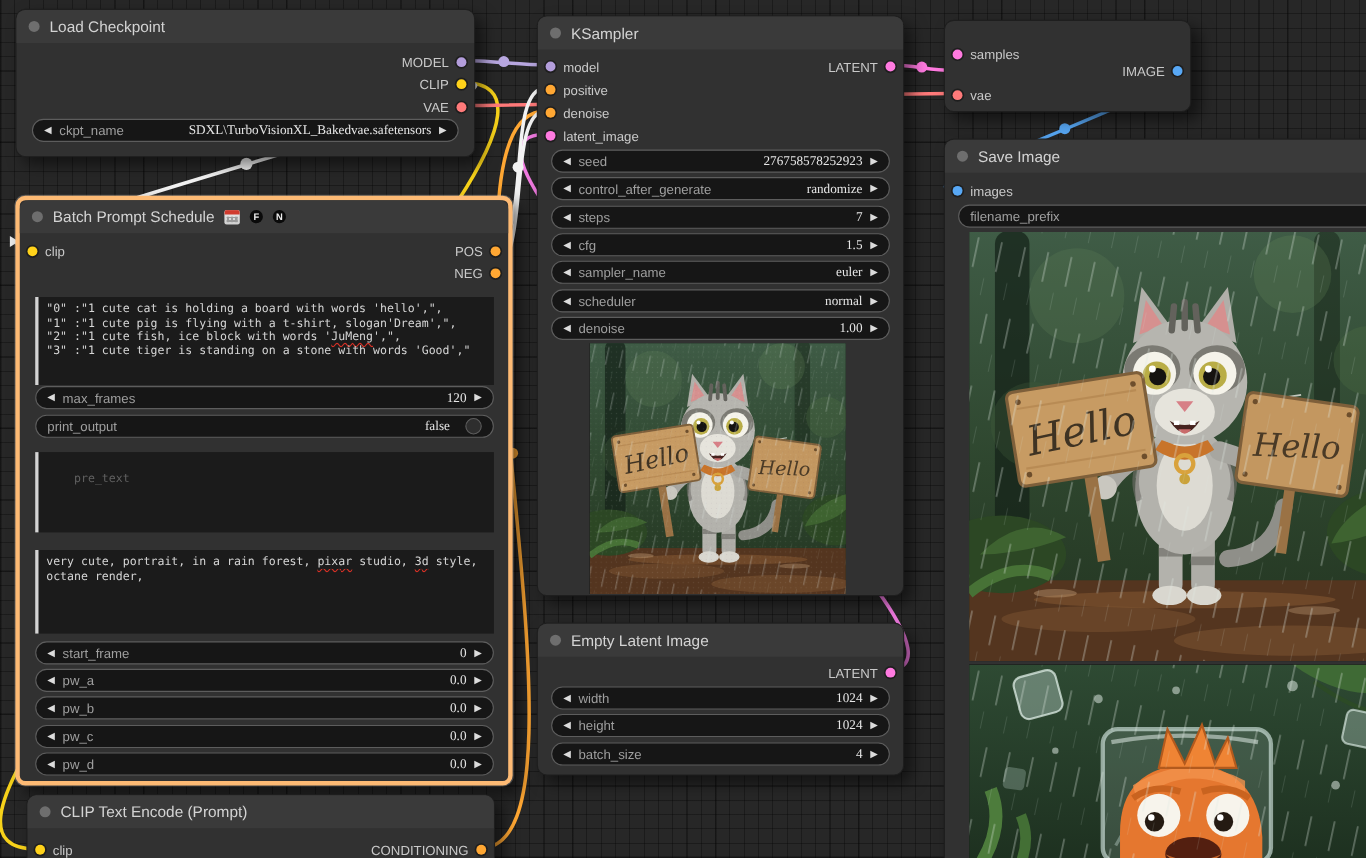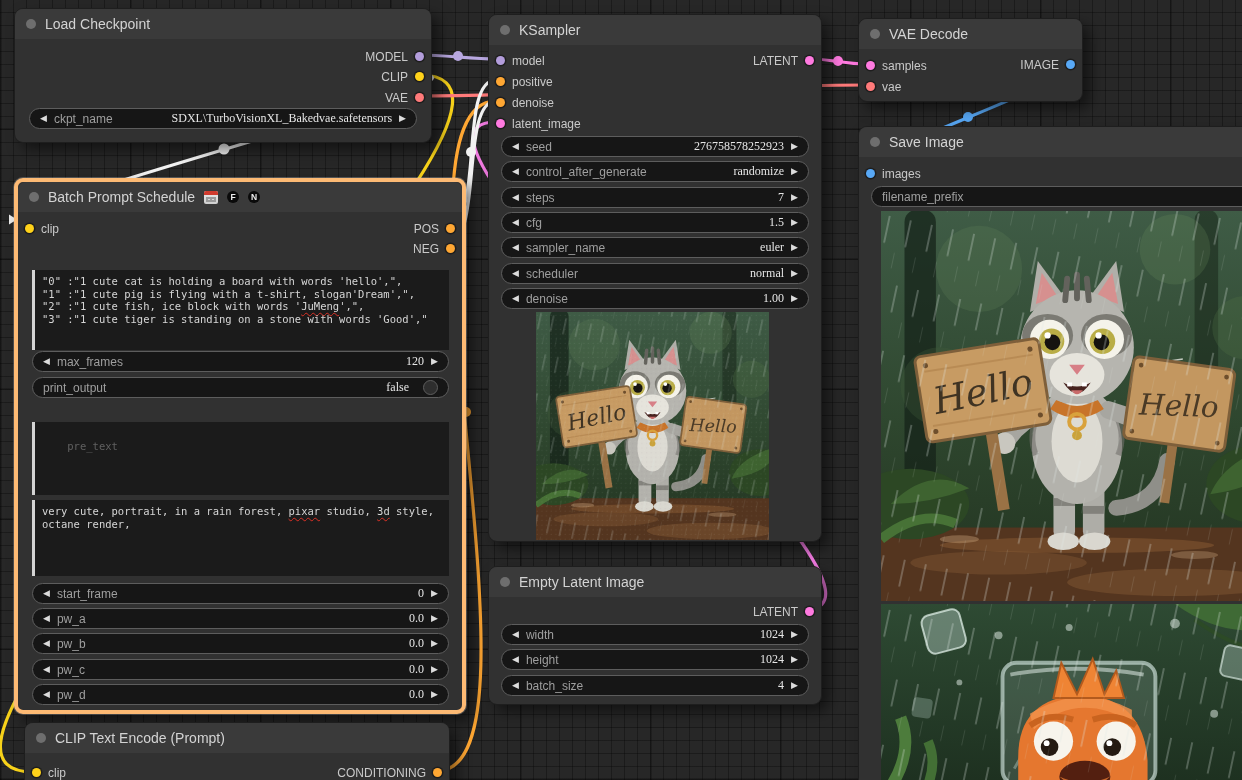"VAE Decode" div.titlebar { html: <div> <span></span> <span>VAE Decode</span> </div> -> none }
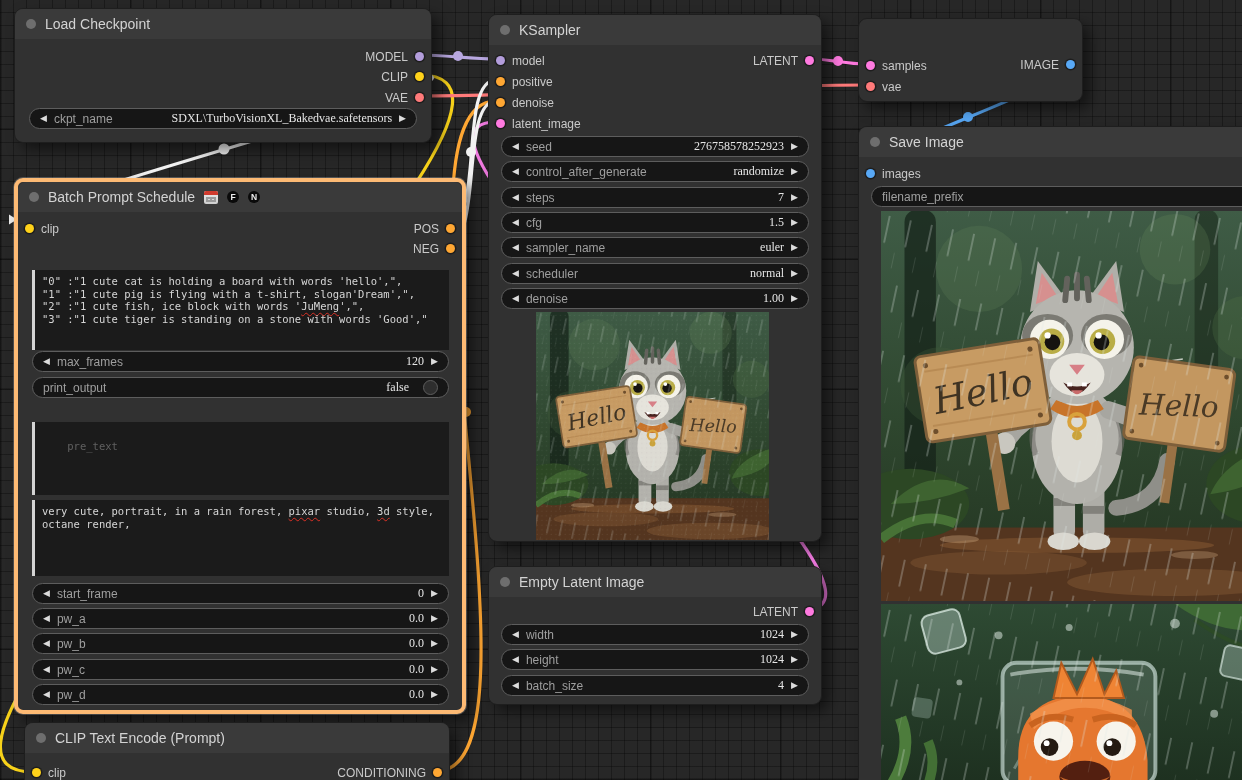"samples" div.slot { top: 38px -> 22px }
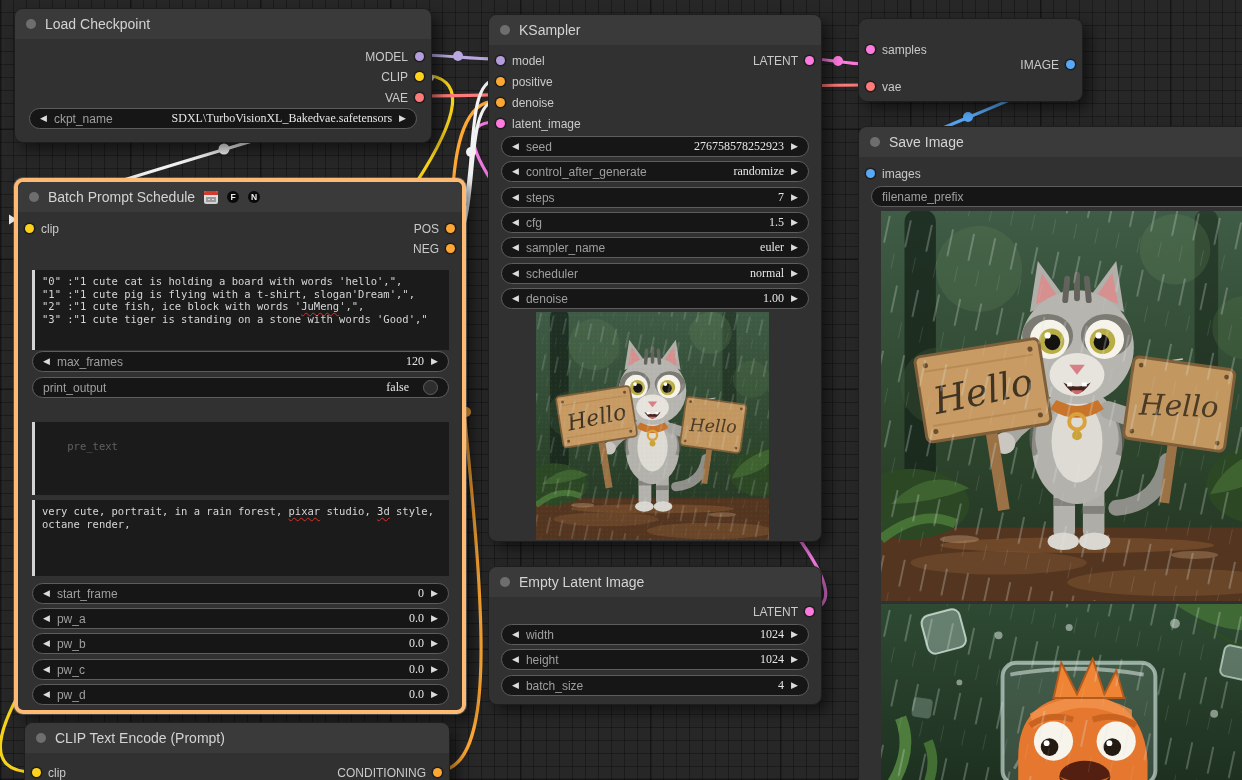"pre_text" div.ta { top: 240px -> 229px }
